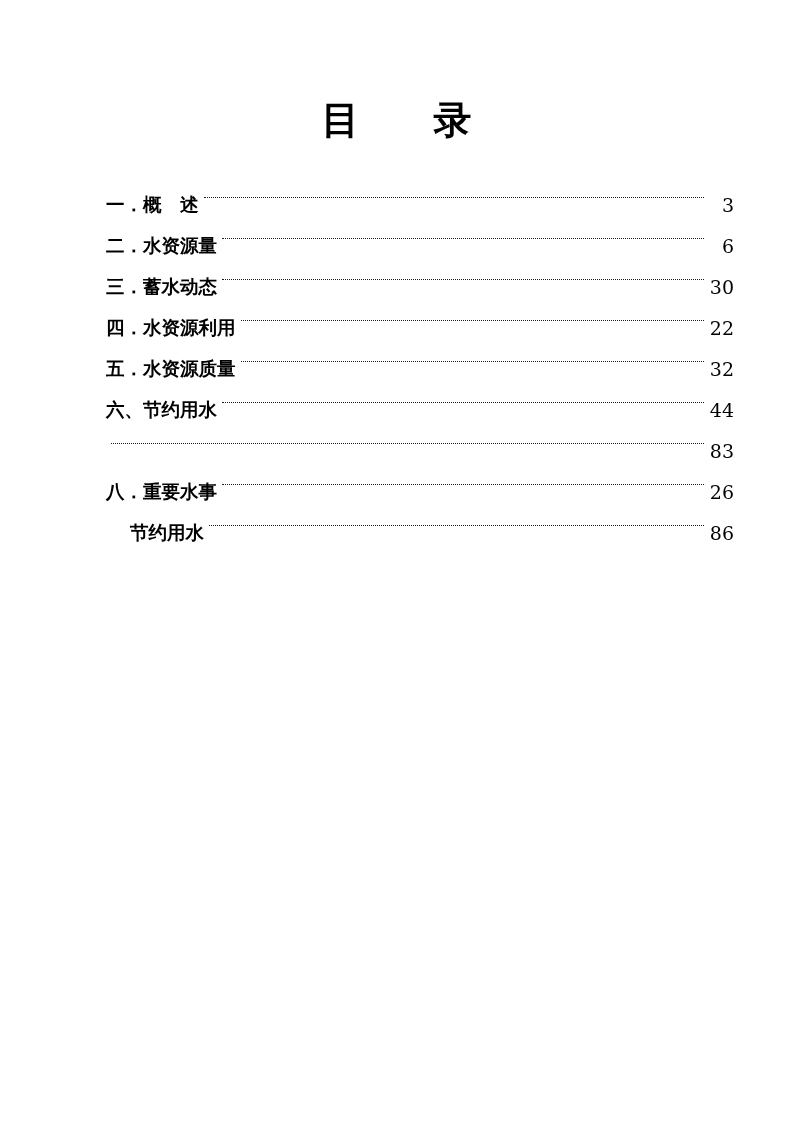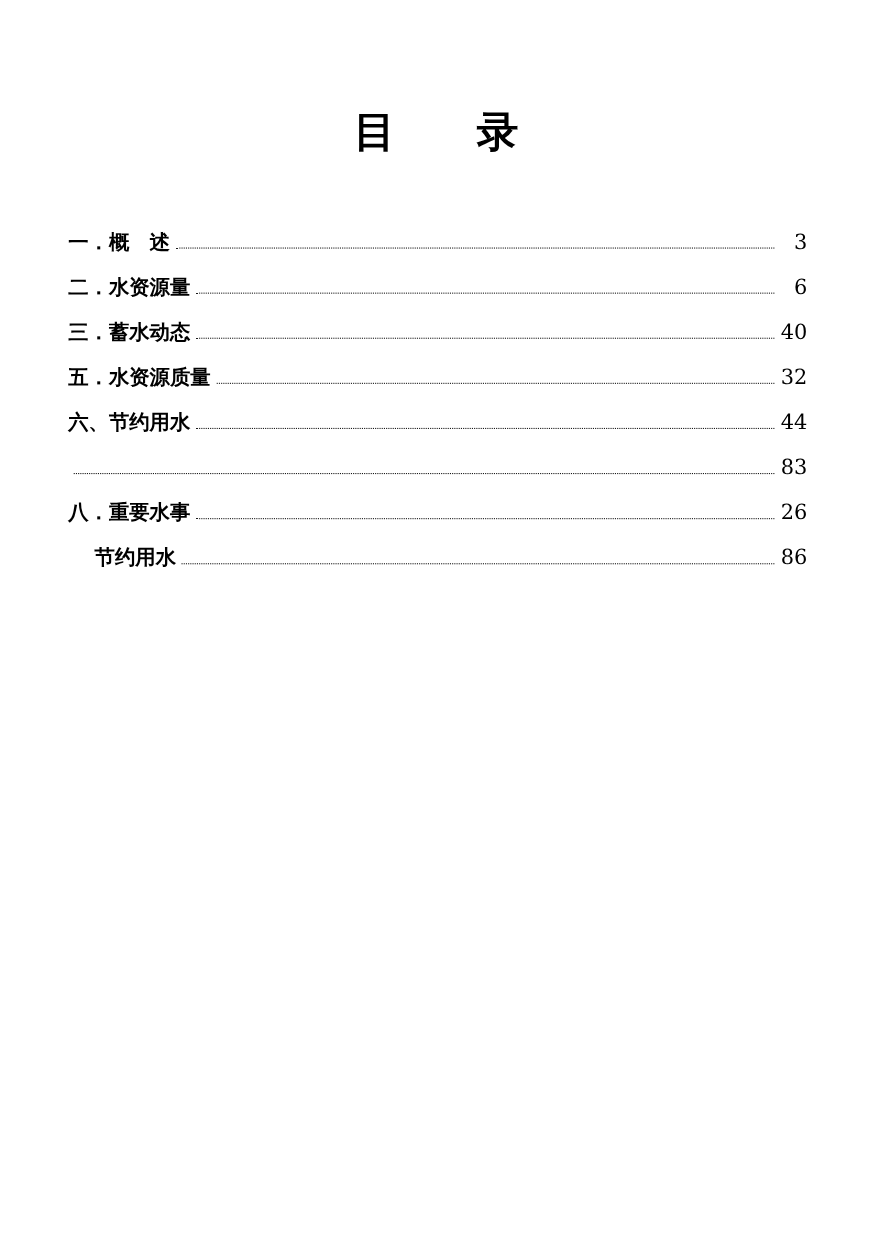"一．概 述" .toc-entry { align-items: flex-end -> flex-start; margin-left: none -> 44px }
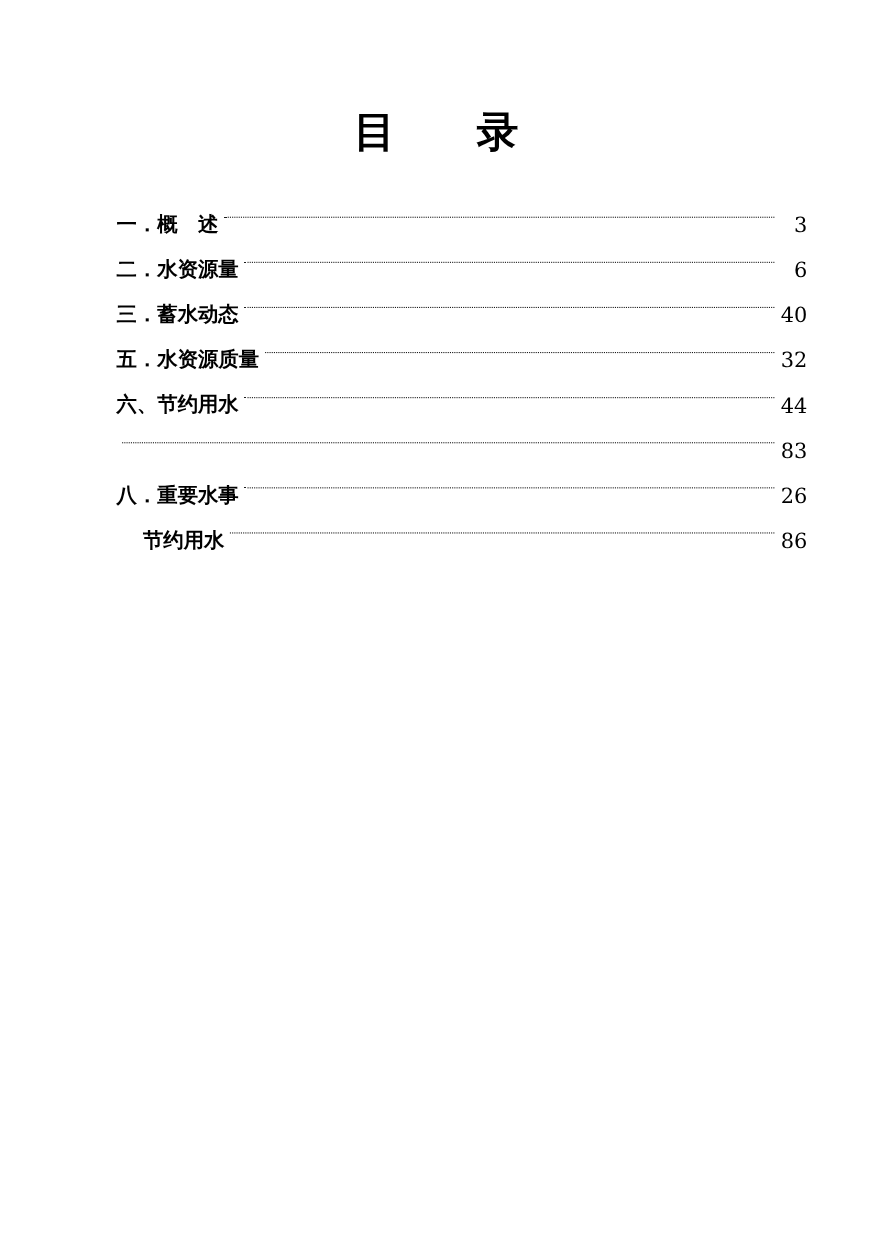"40" span.page-num { text: 40 -> 30 }
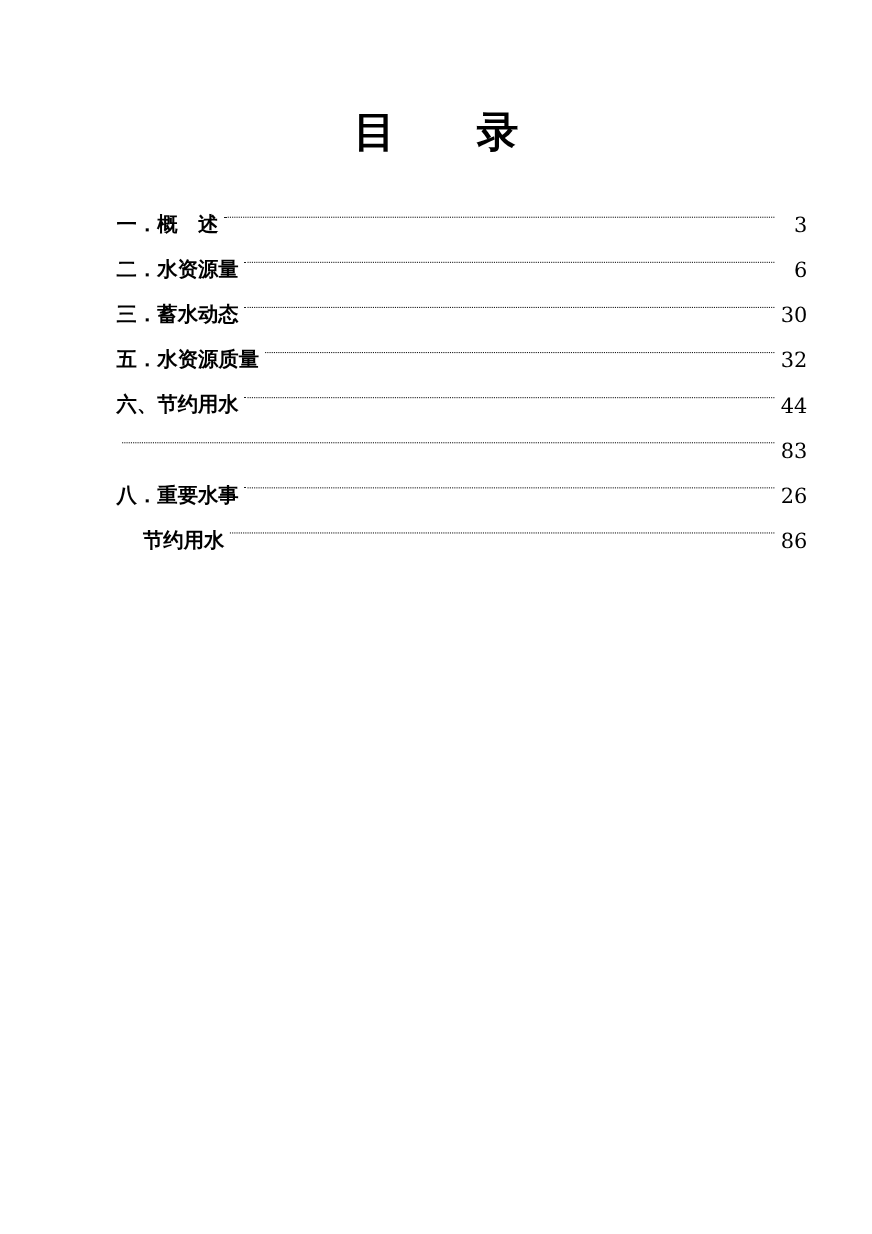"四．水资源利用" div.toc-entry { html: none -> <div> <span>四．水资源利用</span> <span></span> <span>22</span> </div> }
